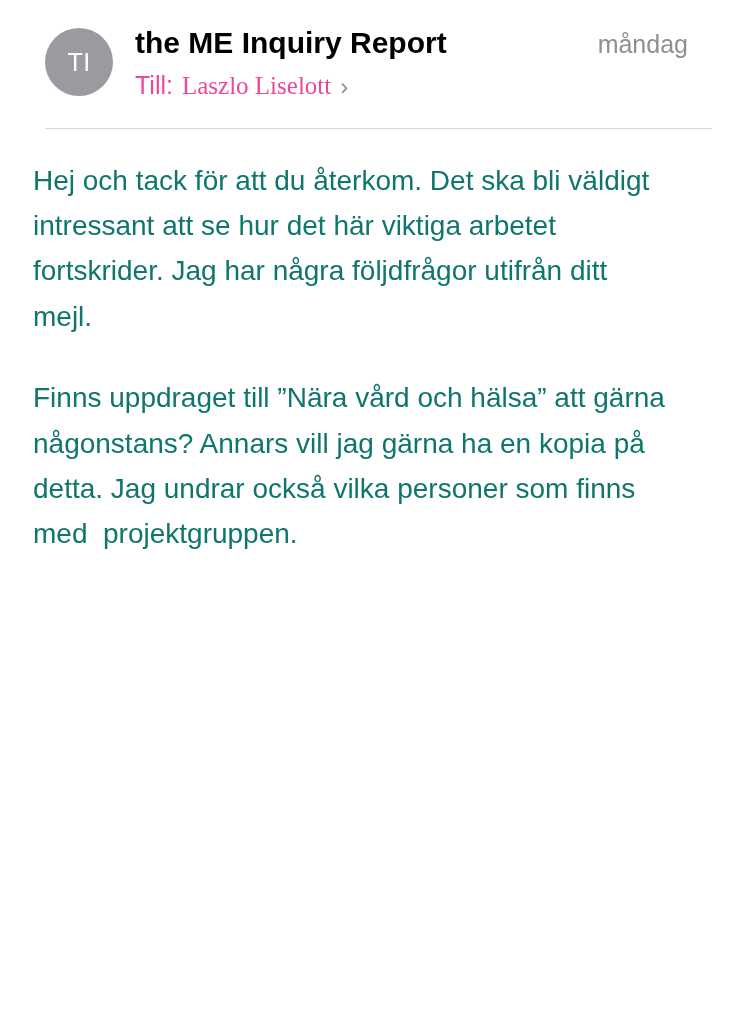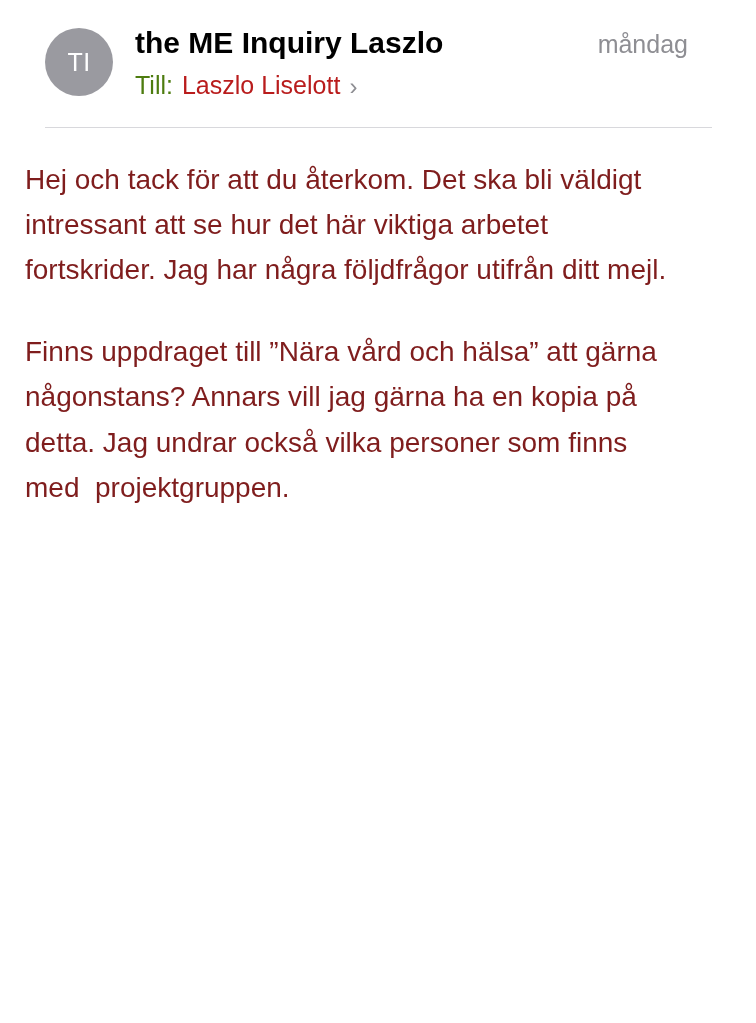"the ME Inquiry Laszlo" div.subject { text: Laszlo -> Report }
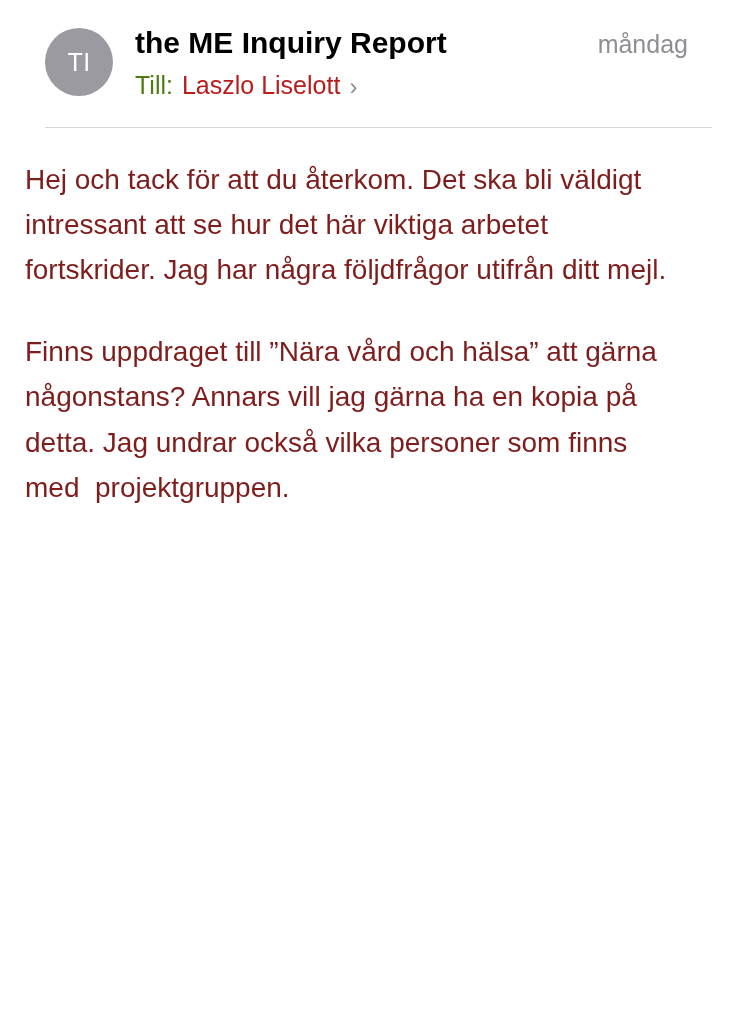"Till:" .recipient-label { color: #4d7c0f -> #ec4899 }
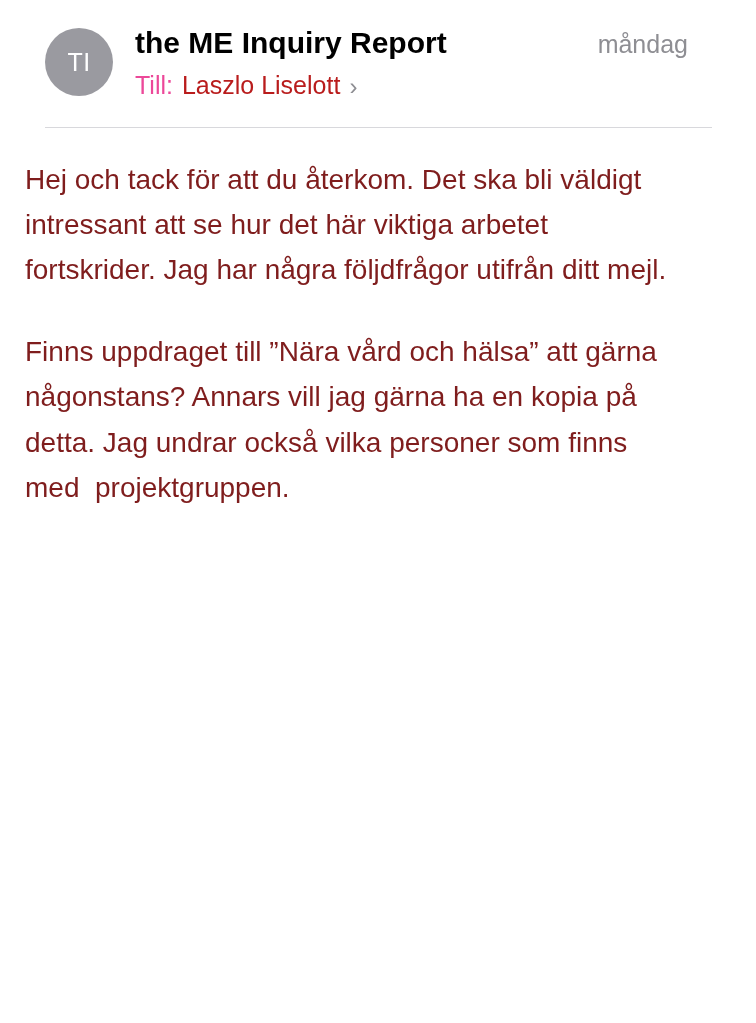"Laszlo Liselott" .recipient-name { color: #b91c1c -> #ec4899; font-family: none -> Liberation Serif, serif }
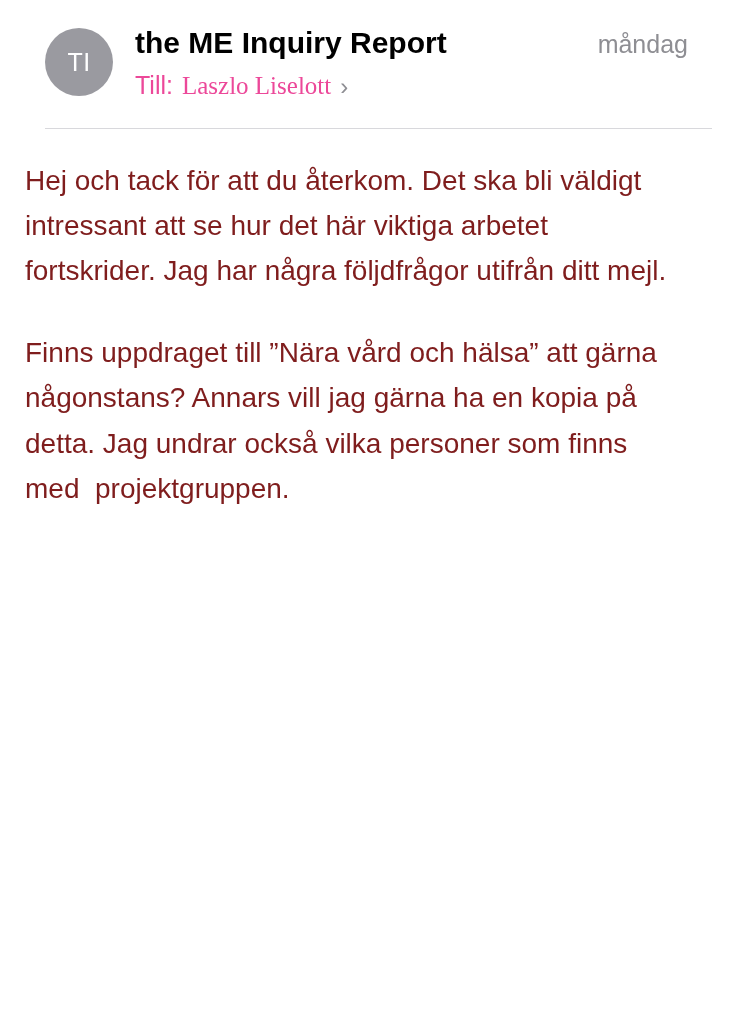"Hej och tack för att" .body { color: #7f1d1d -> #0f766e; padding: 29px 40px 0 25px -> 29px 40px 0 33px }
